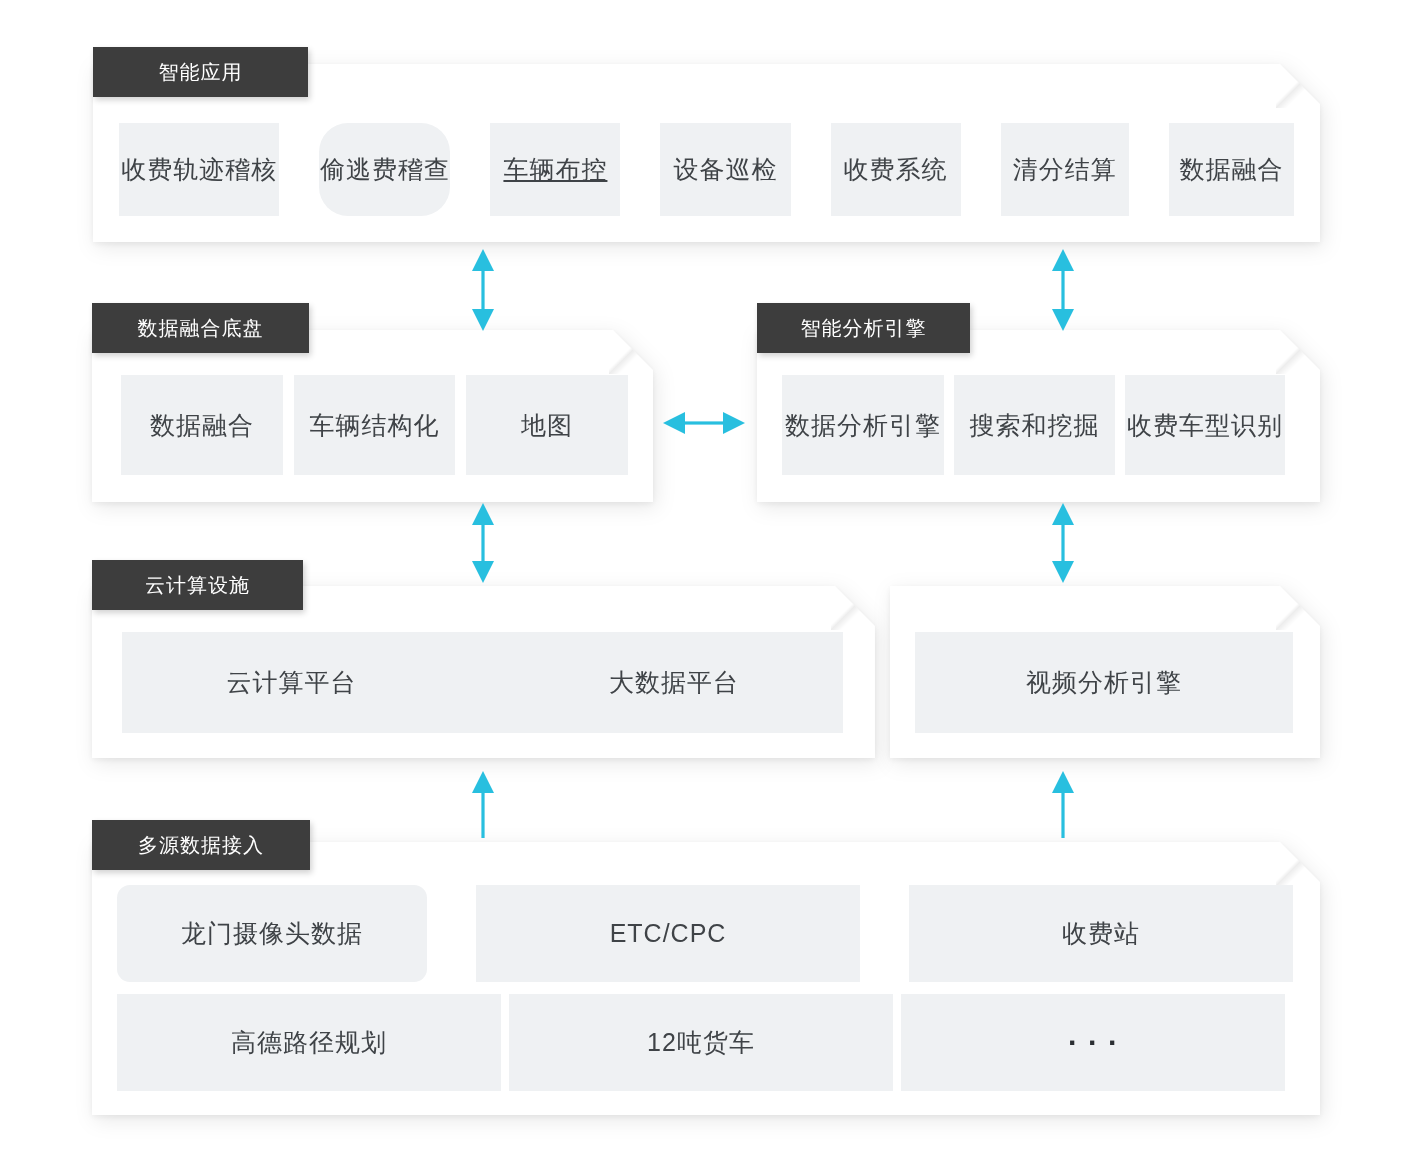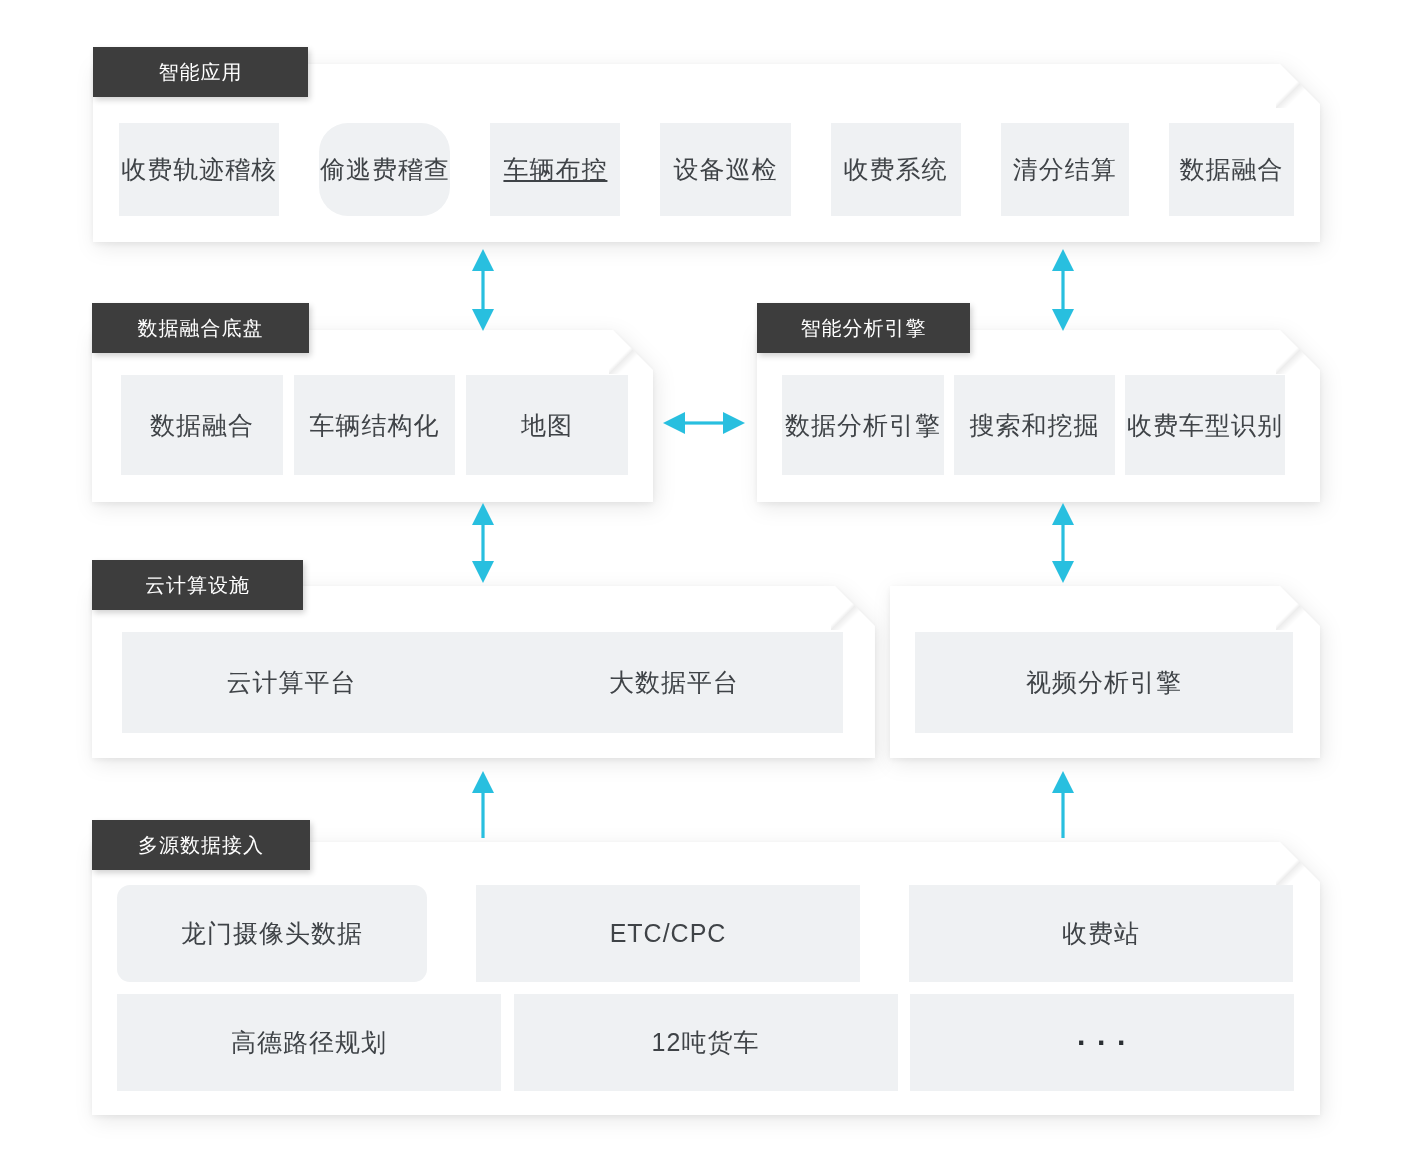"高德路径规划" div.row { right: 26px -> 35px }
